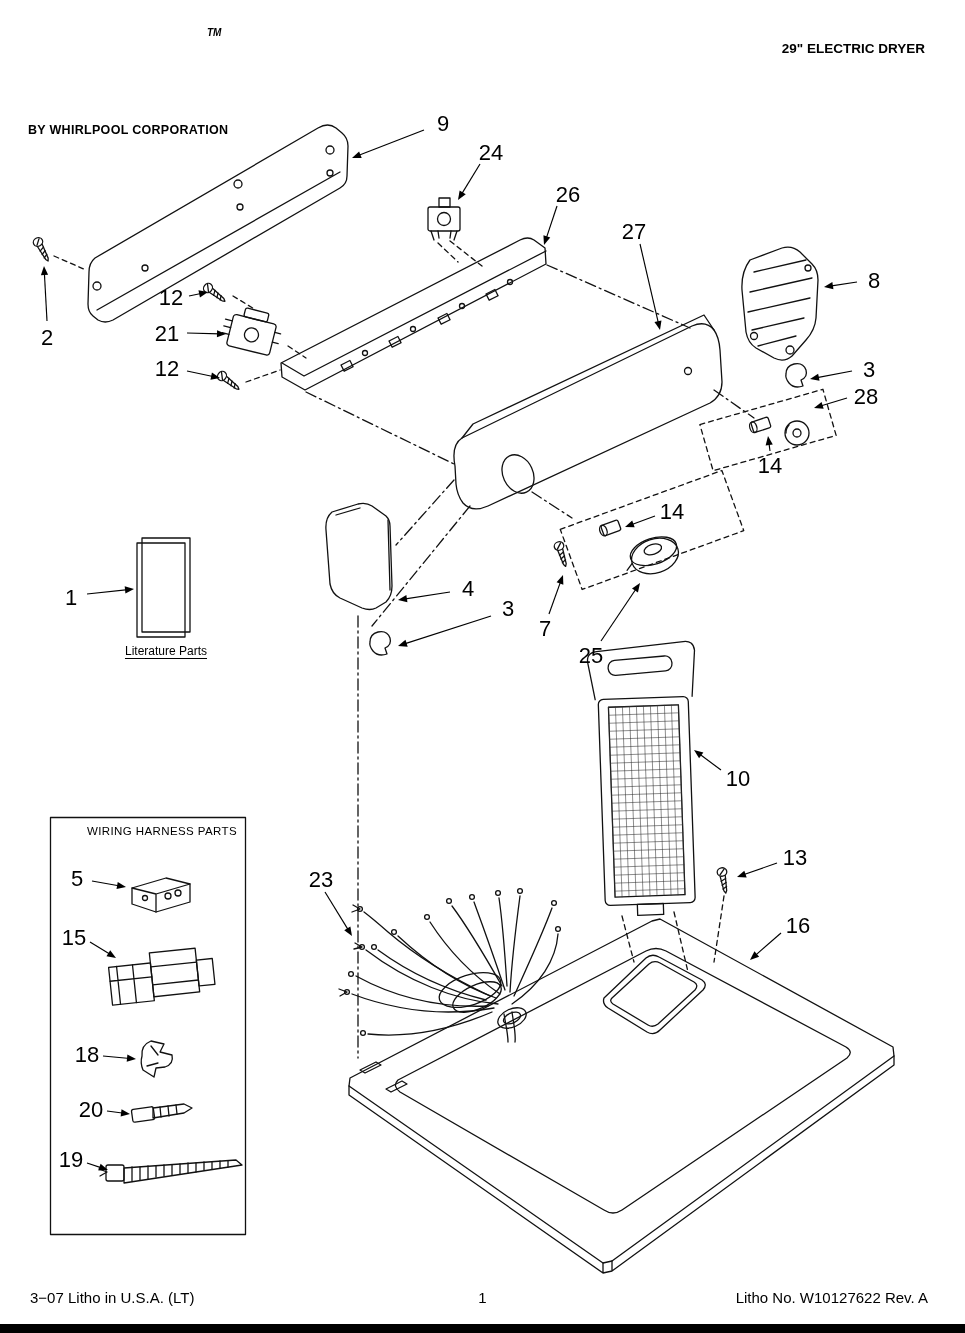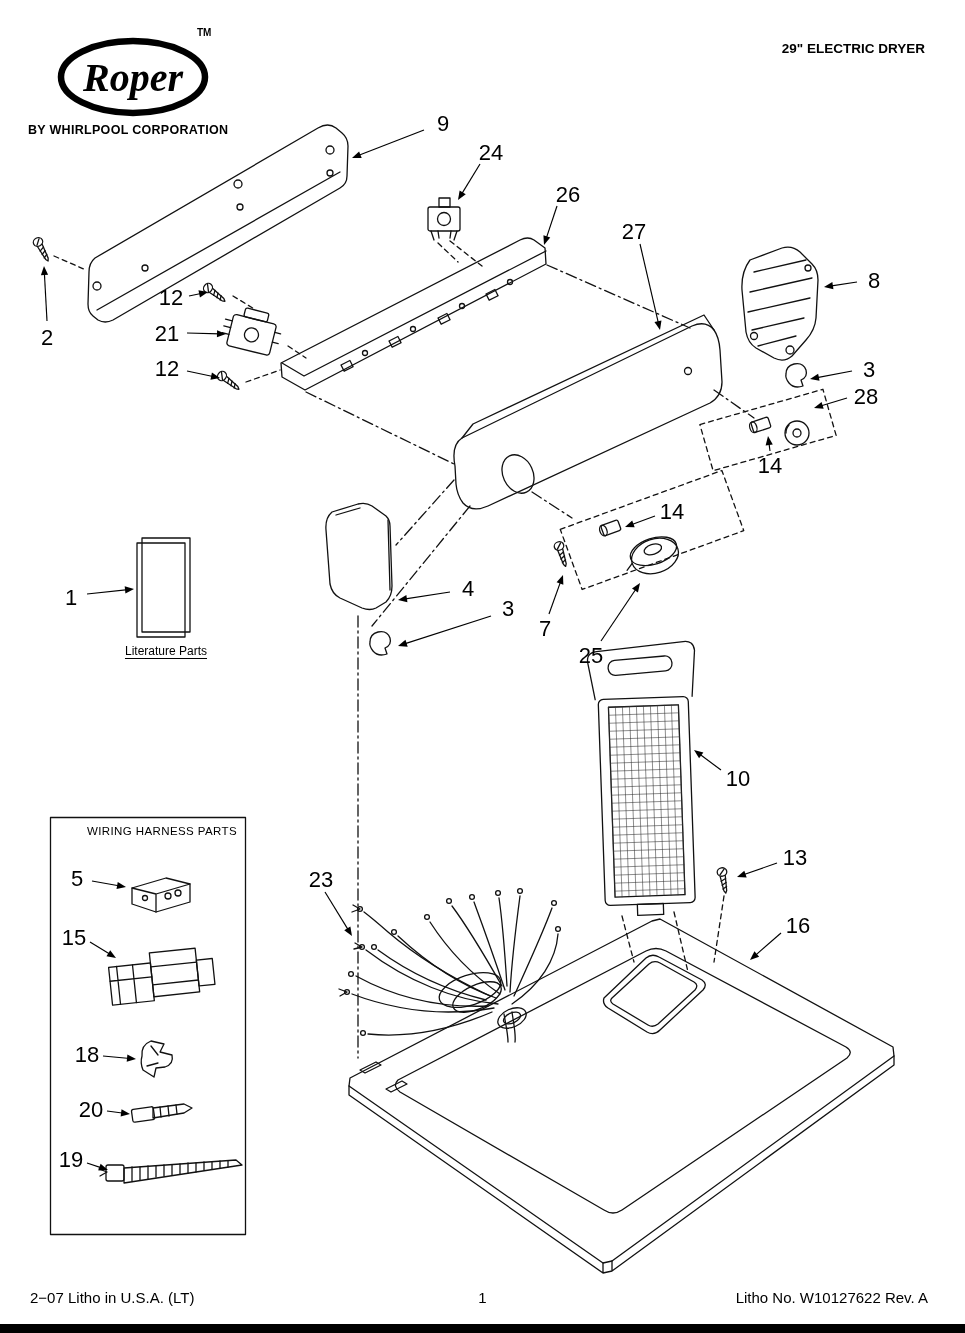"TM" div.abs { font-style: none -> italic; left: 197px -> 207px }
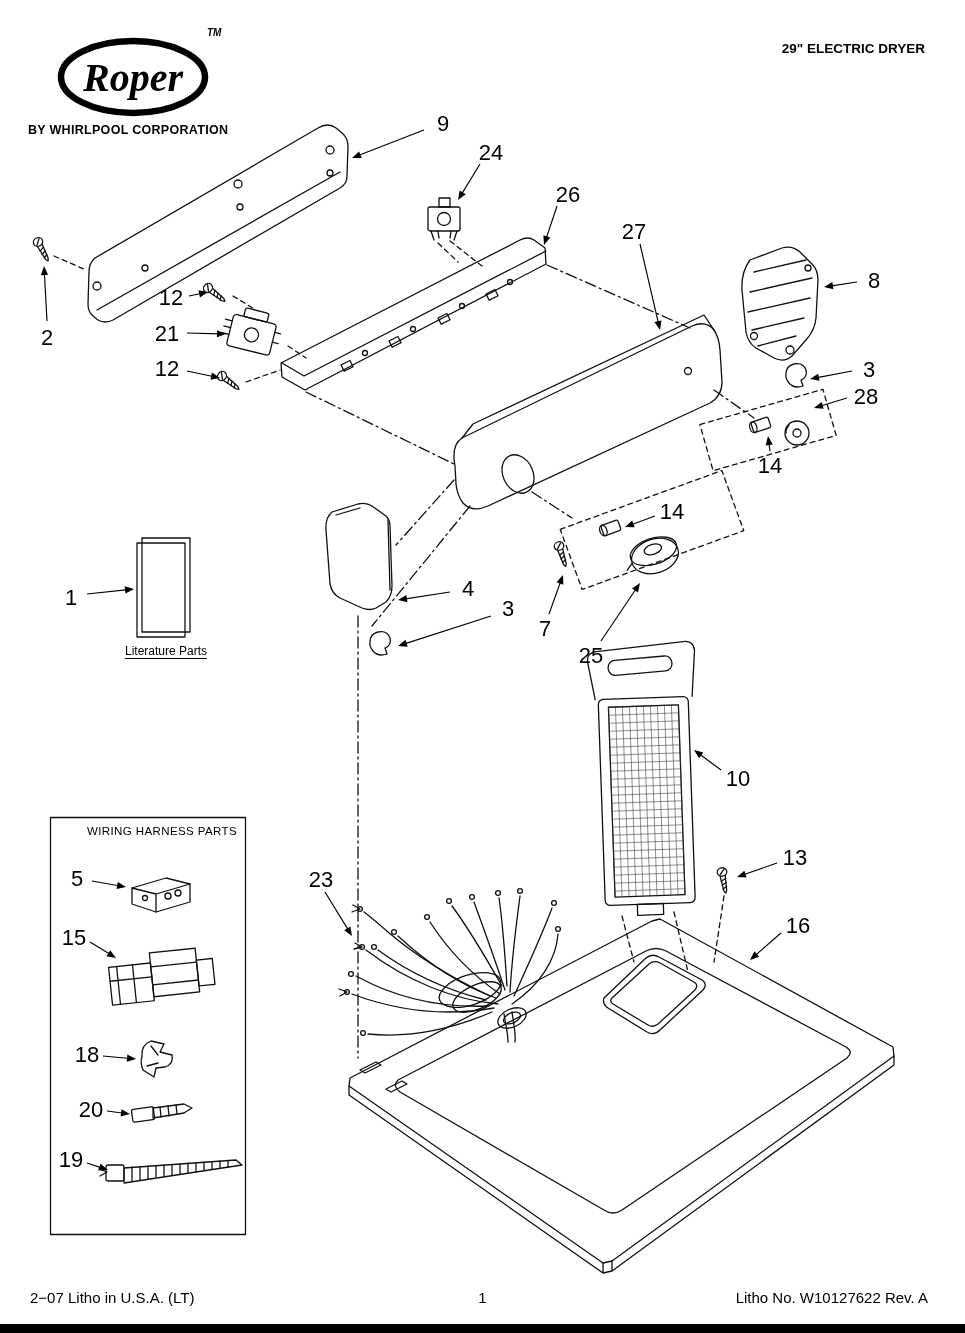"Roper" div.abs { html: <div> <svg> <ellipse></ellipse> <text>Roper</text> </svg> </div> -> none }
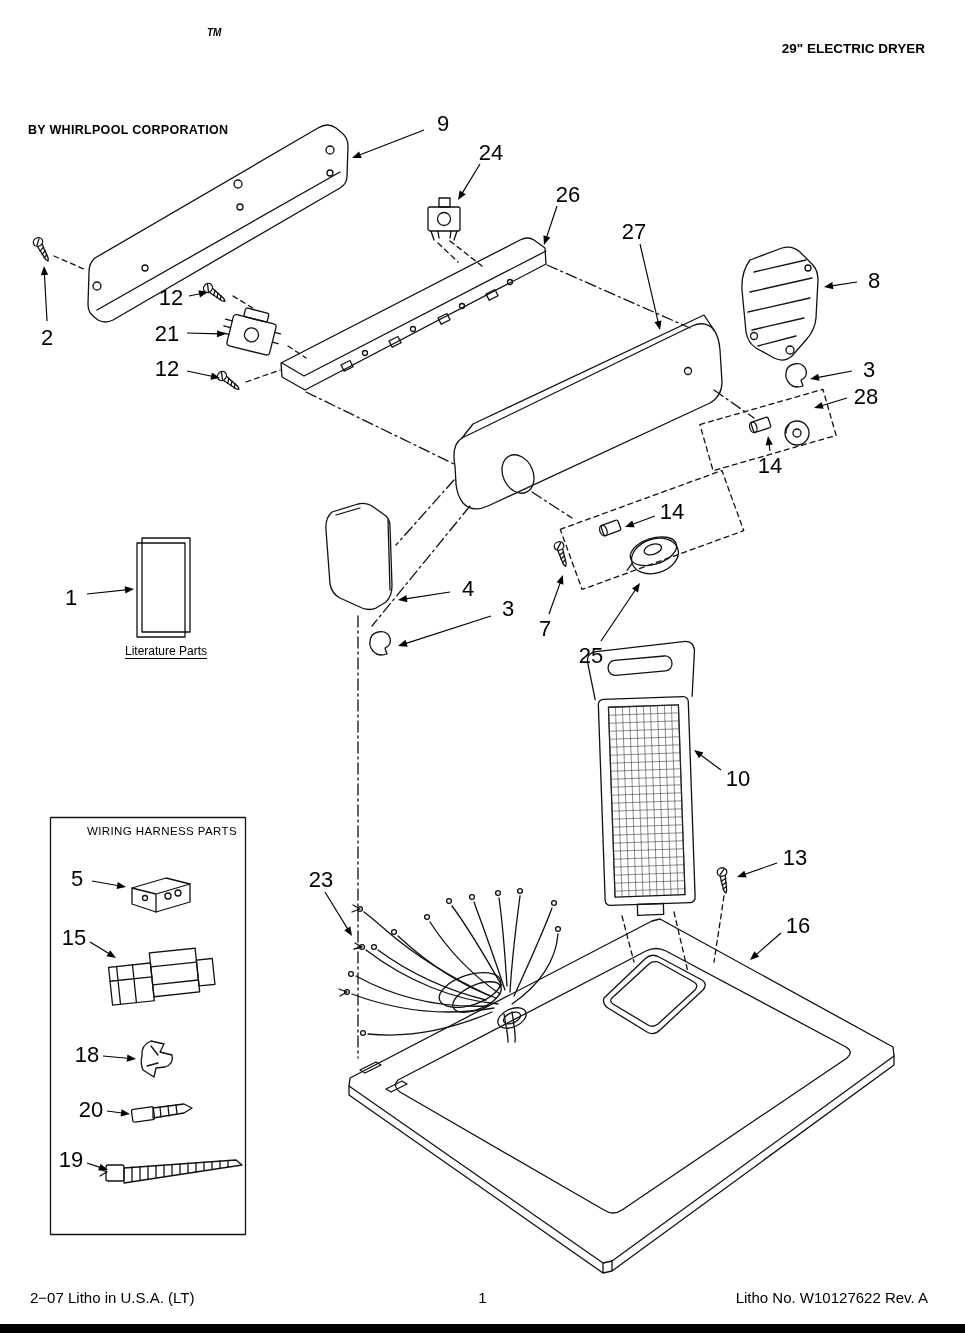"2−07 Litho in U.S.A. (LT)" div.abs { text: 2 -> 3 }
